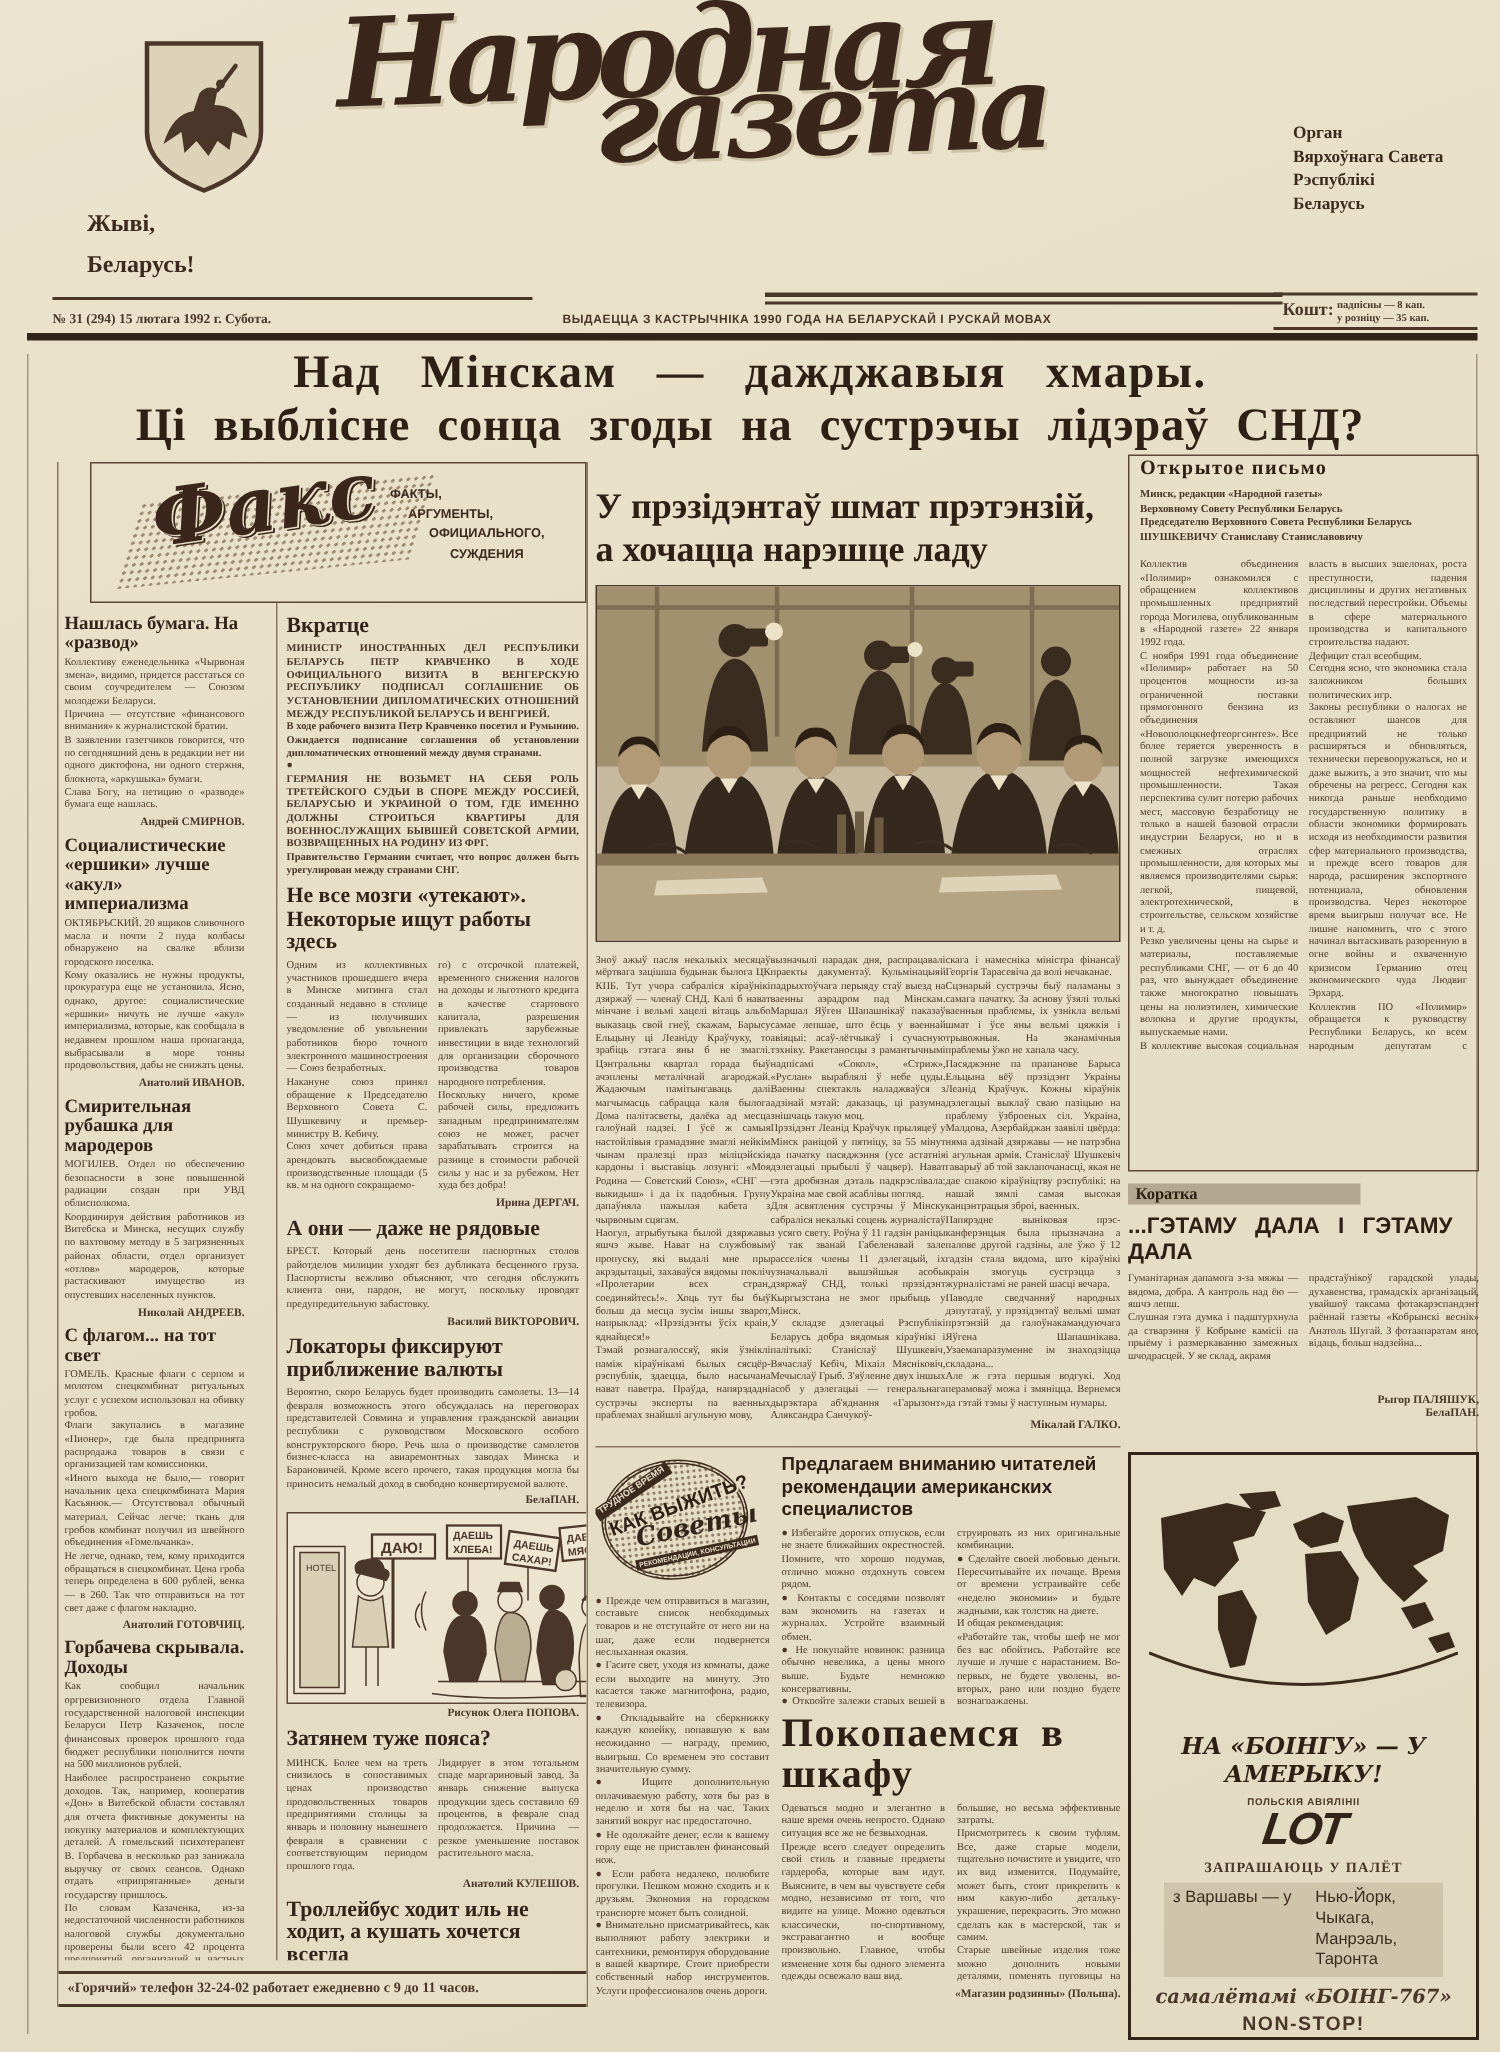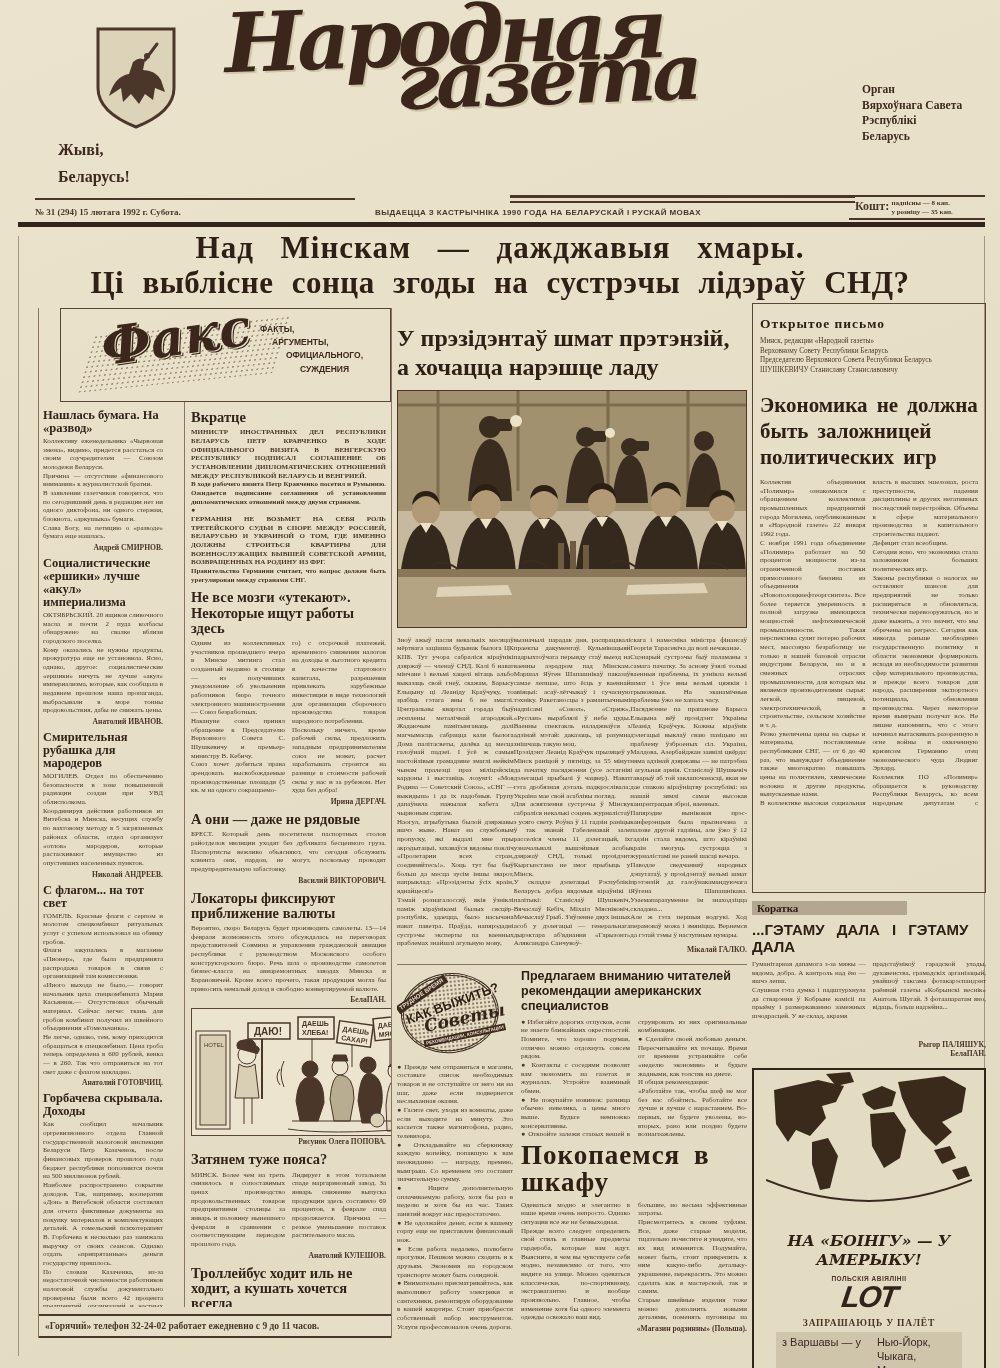"Открытое письмо" .letterbox { height: 590px -> 478px; padding: 12px 7px 4px -> 0 7px 4px }
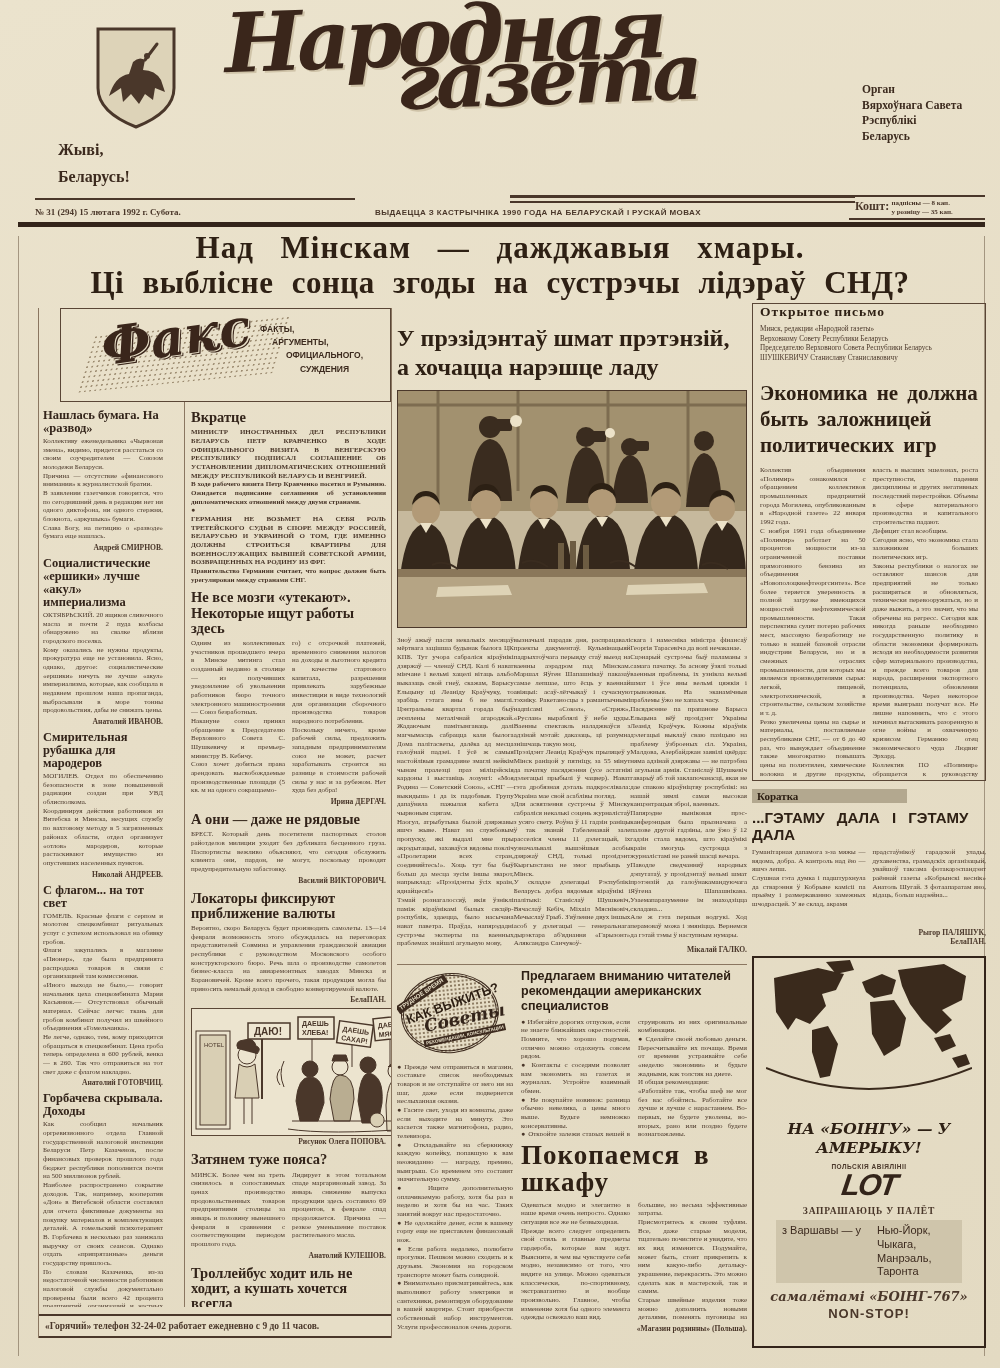"Минск, редакции «Народной газеты»" .addr { font-weight: normal -> bold }
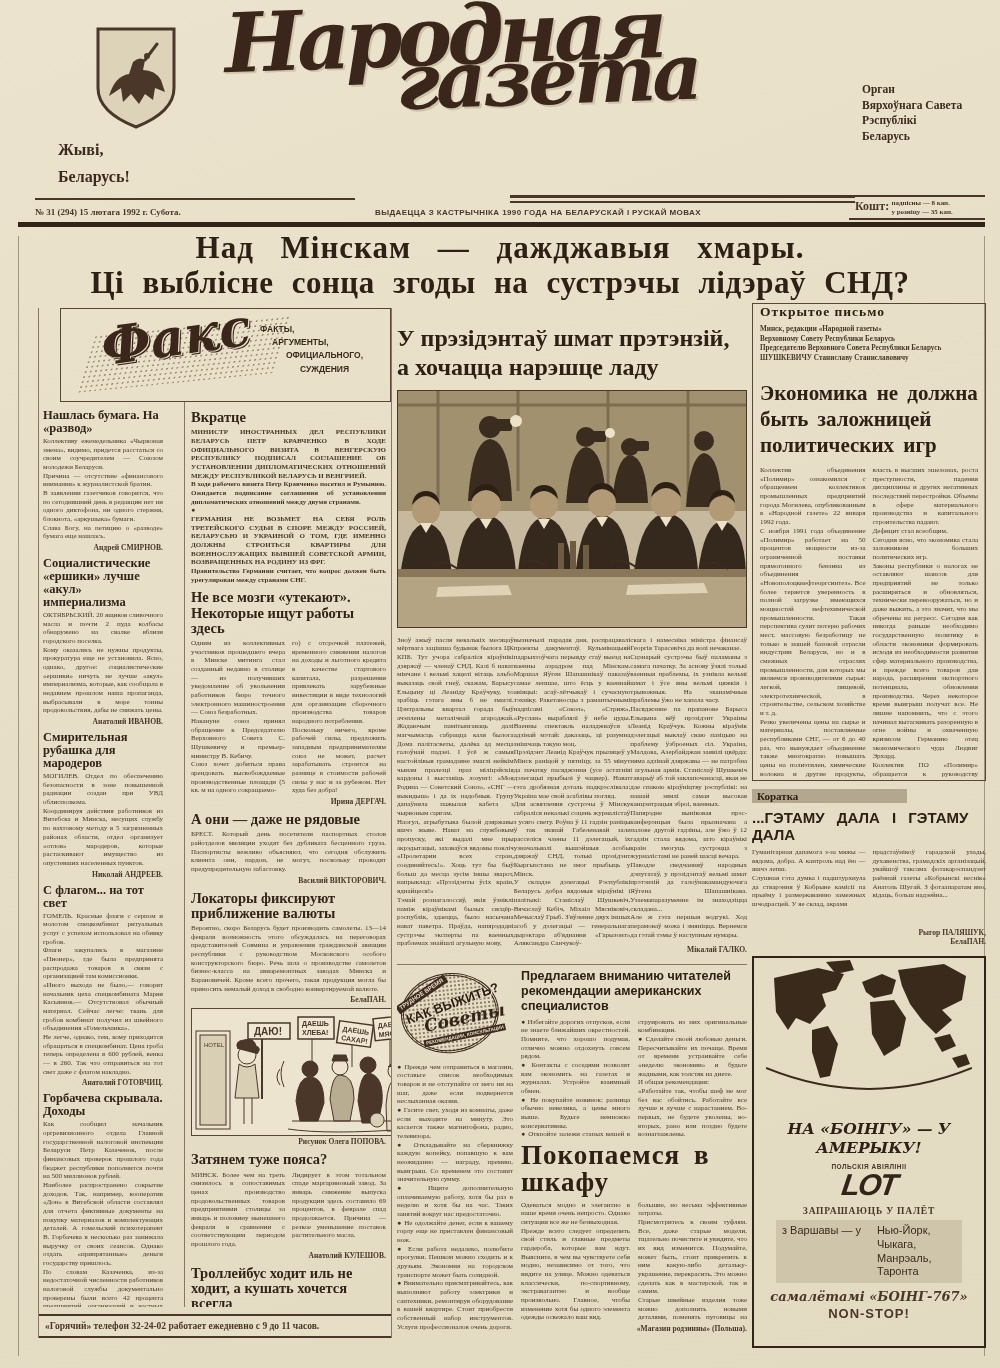"Экономика не должна быть заложницей" h2.oltitle { html: <h2>Экономика не должна быть заложницей политических игр</h2> -> none }
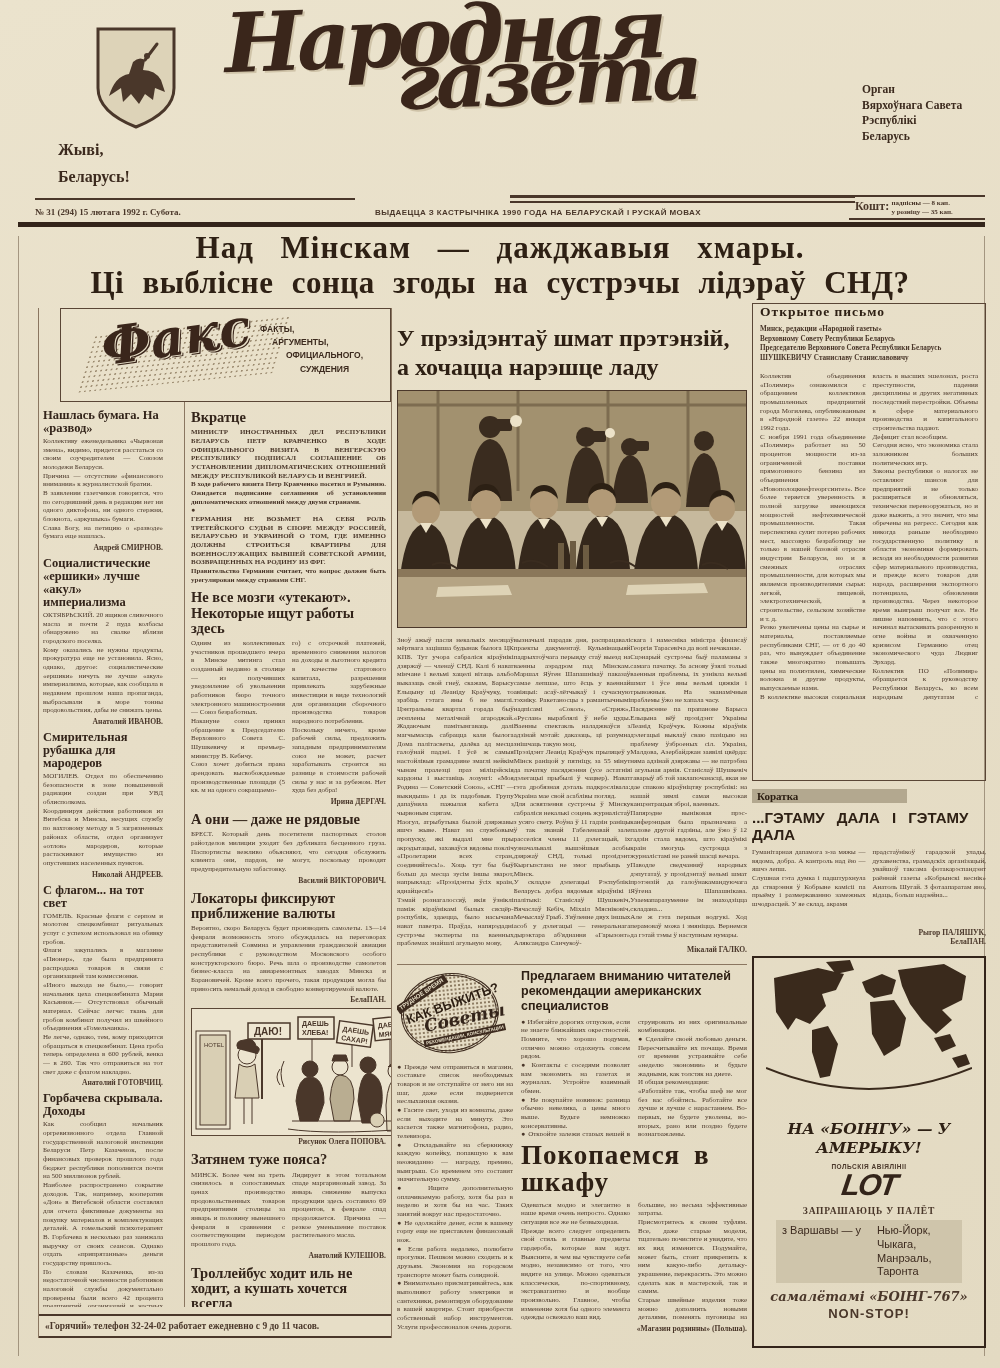"НА «БОІНГУ» — У АМЕРЫКУ!" .lotbox { margin-top: 10px -> 22px; padding: 2px 8px -> 24px 8px }
